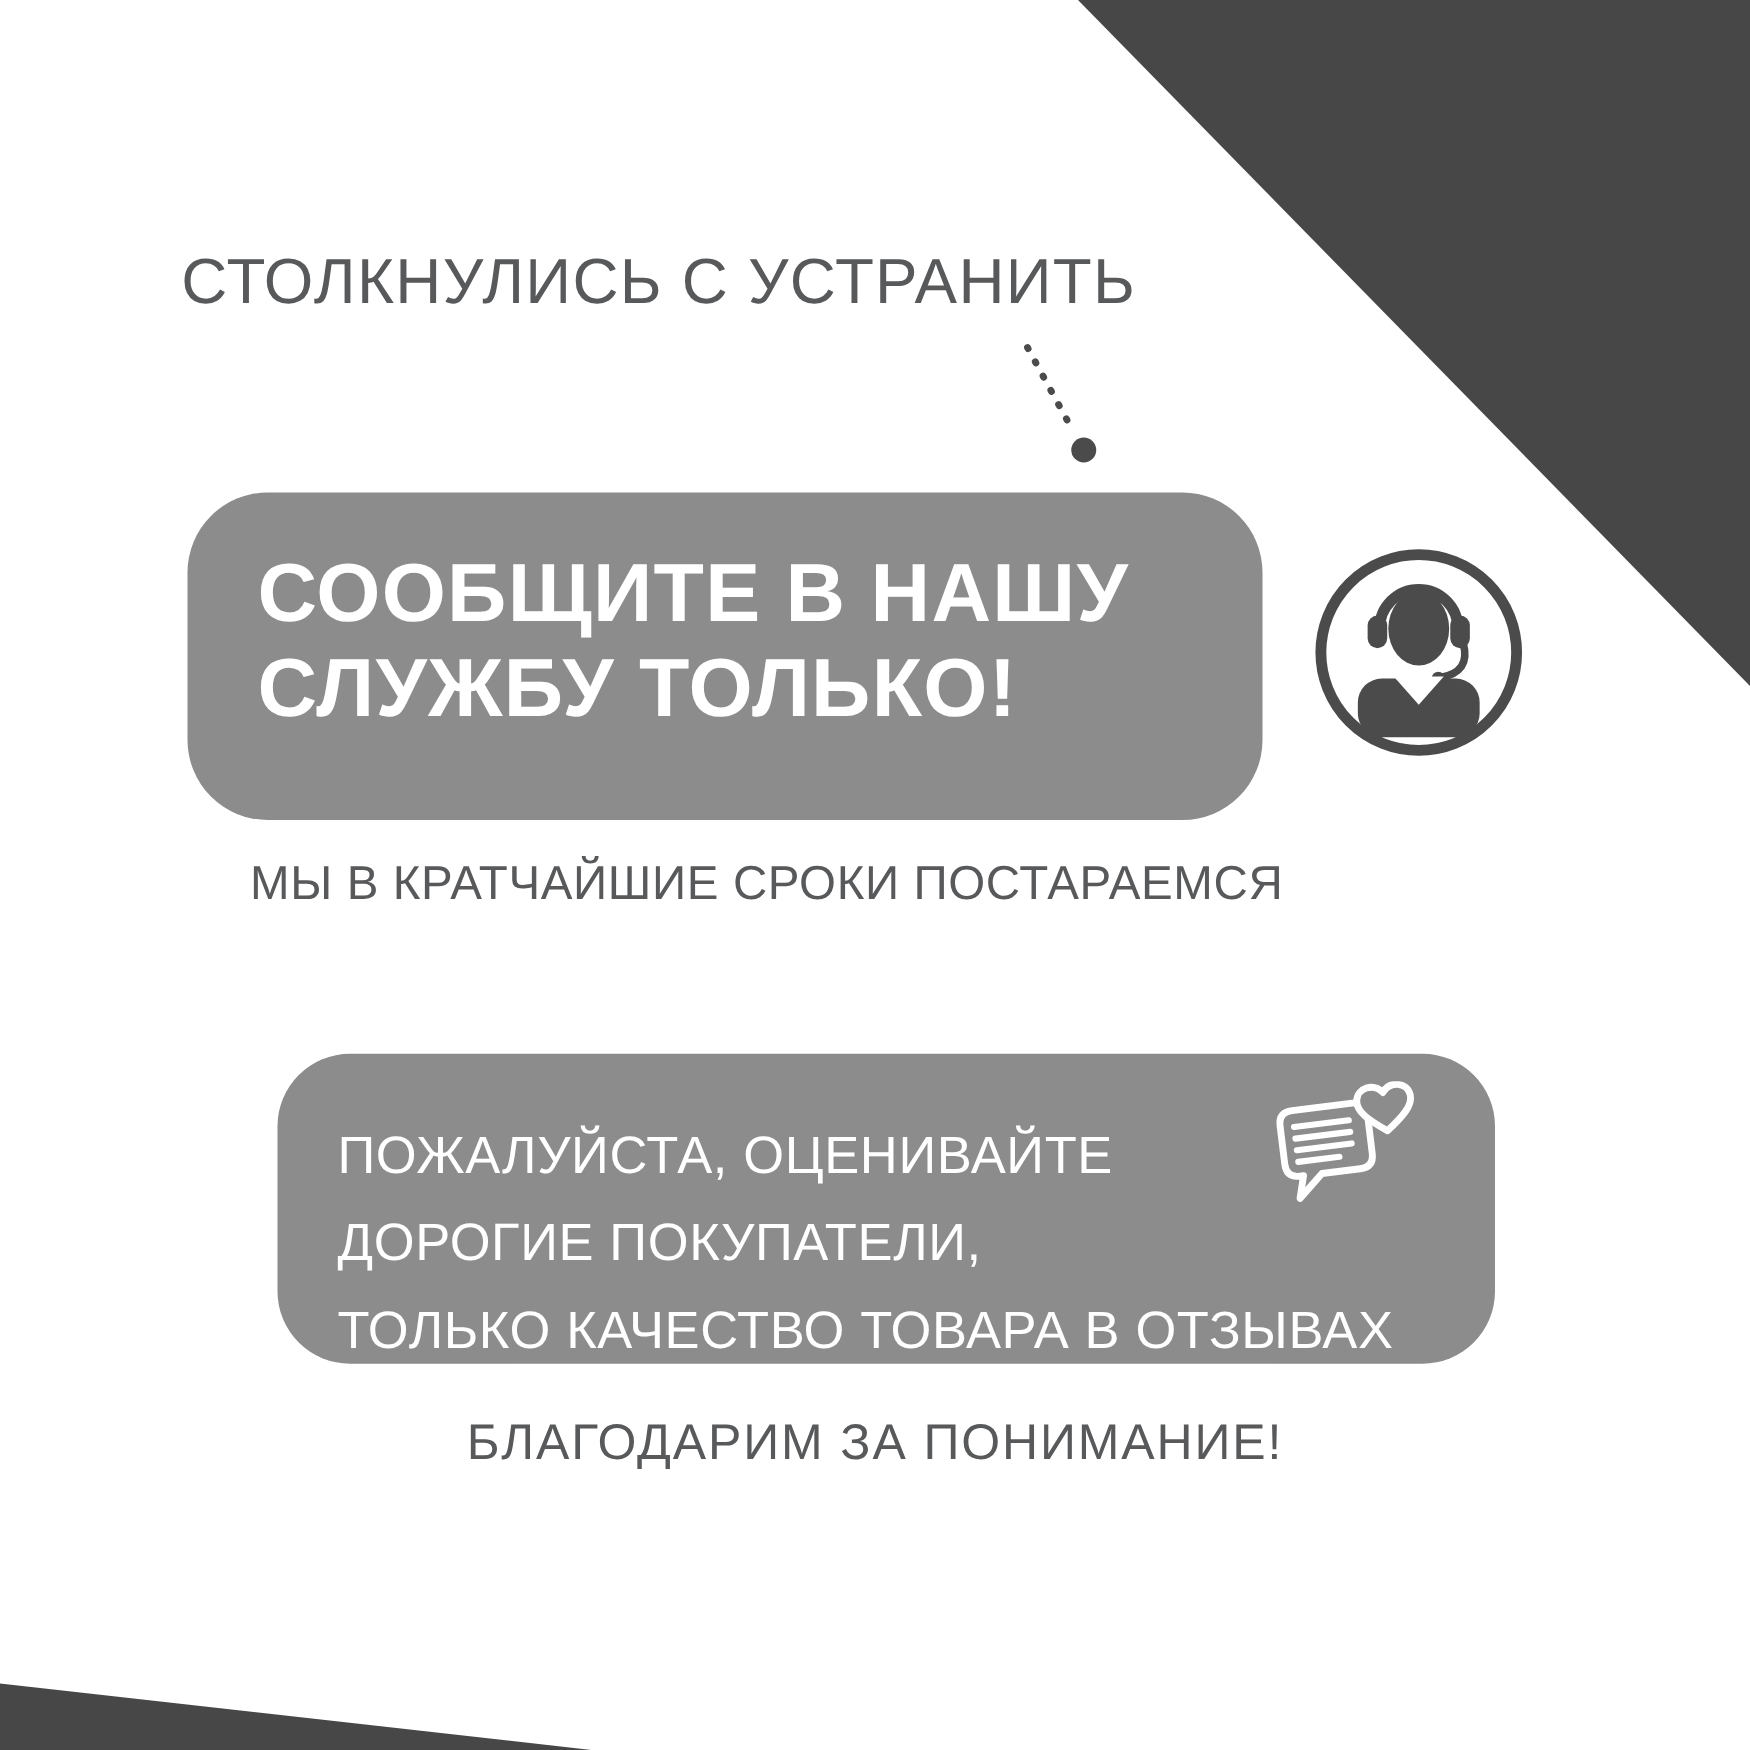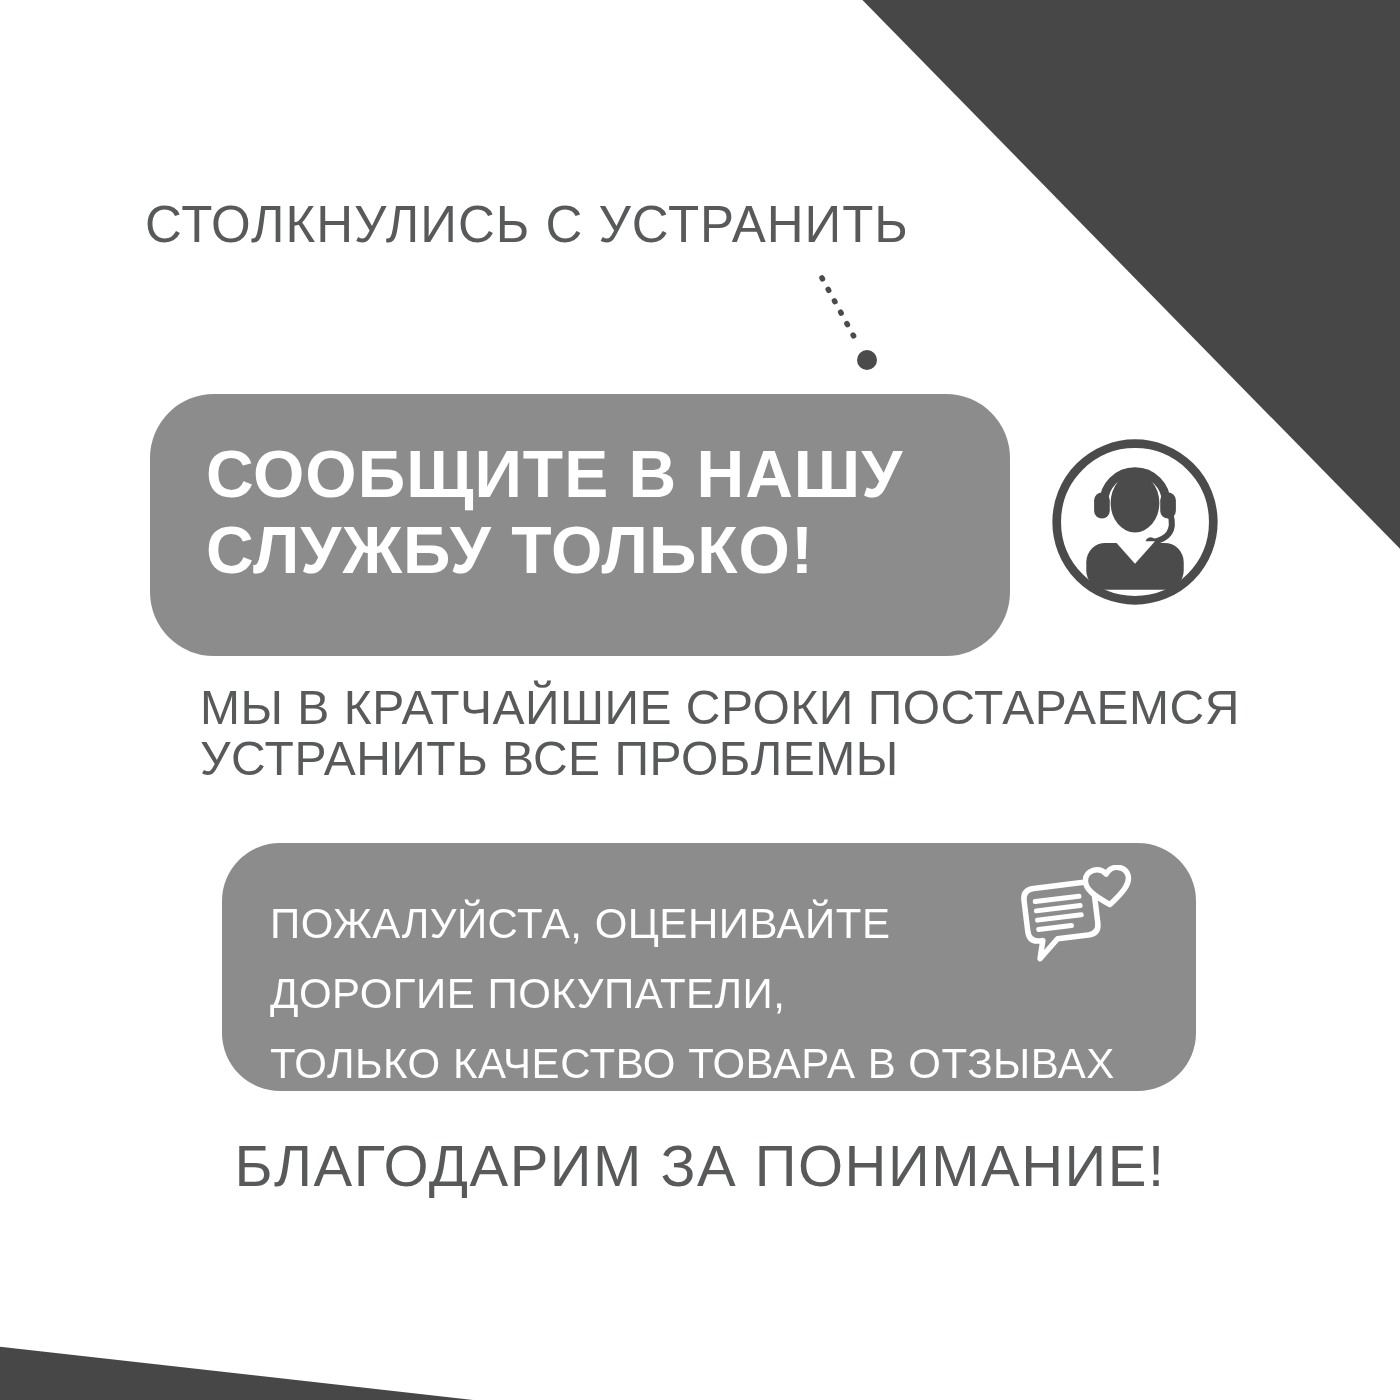"МЫ В КРАТЧАЙШИЕ СРОКИ ПОСТАРАЕМСЯ" .note { font-size: 48px -> 38px }
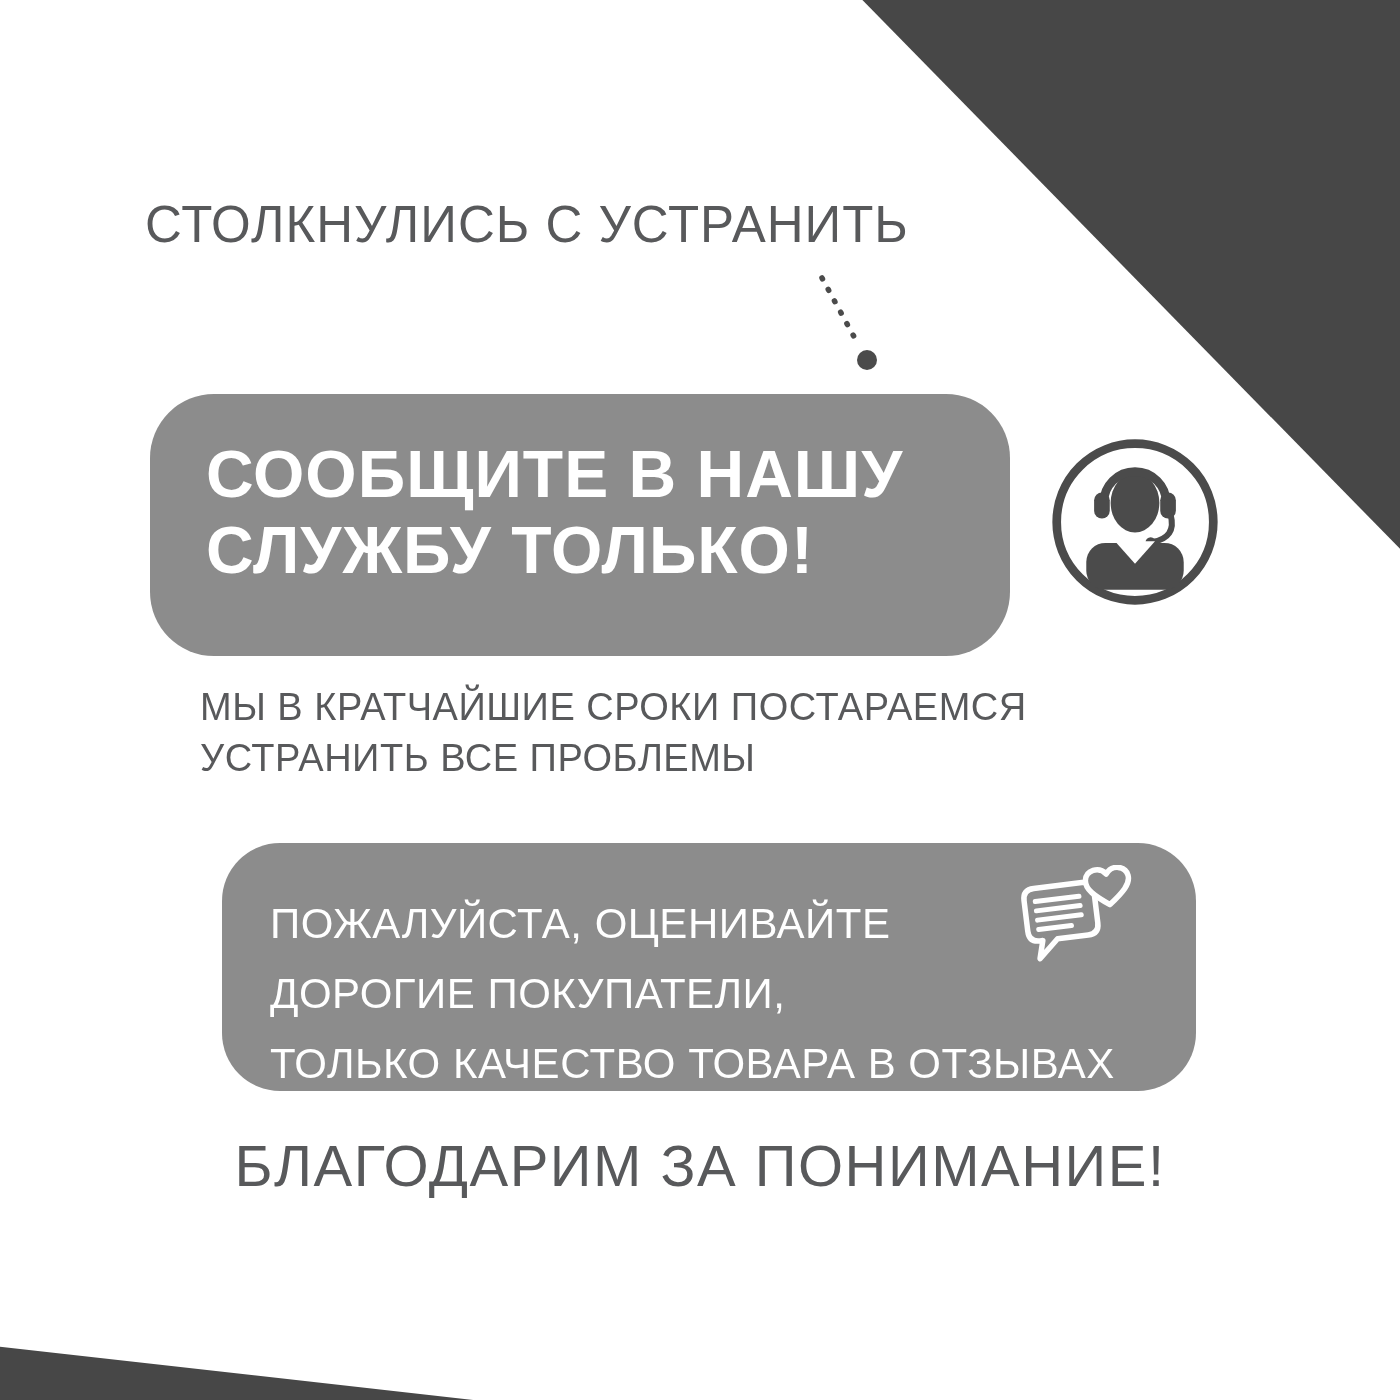"УСТРАНИТЬ ВСЕ ПРОБЛЕМЫ" div { html: <div>УСТРАНИТЬ ВСЕ ПРОБЛЕМЫ</div> -> none }
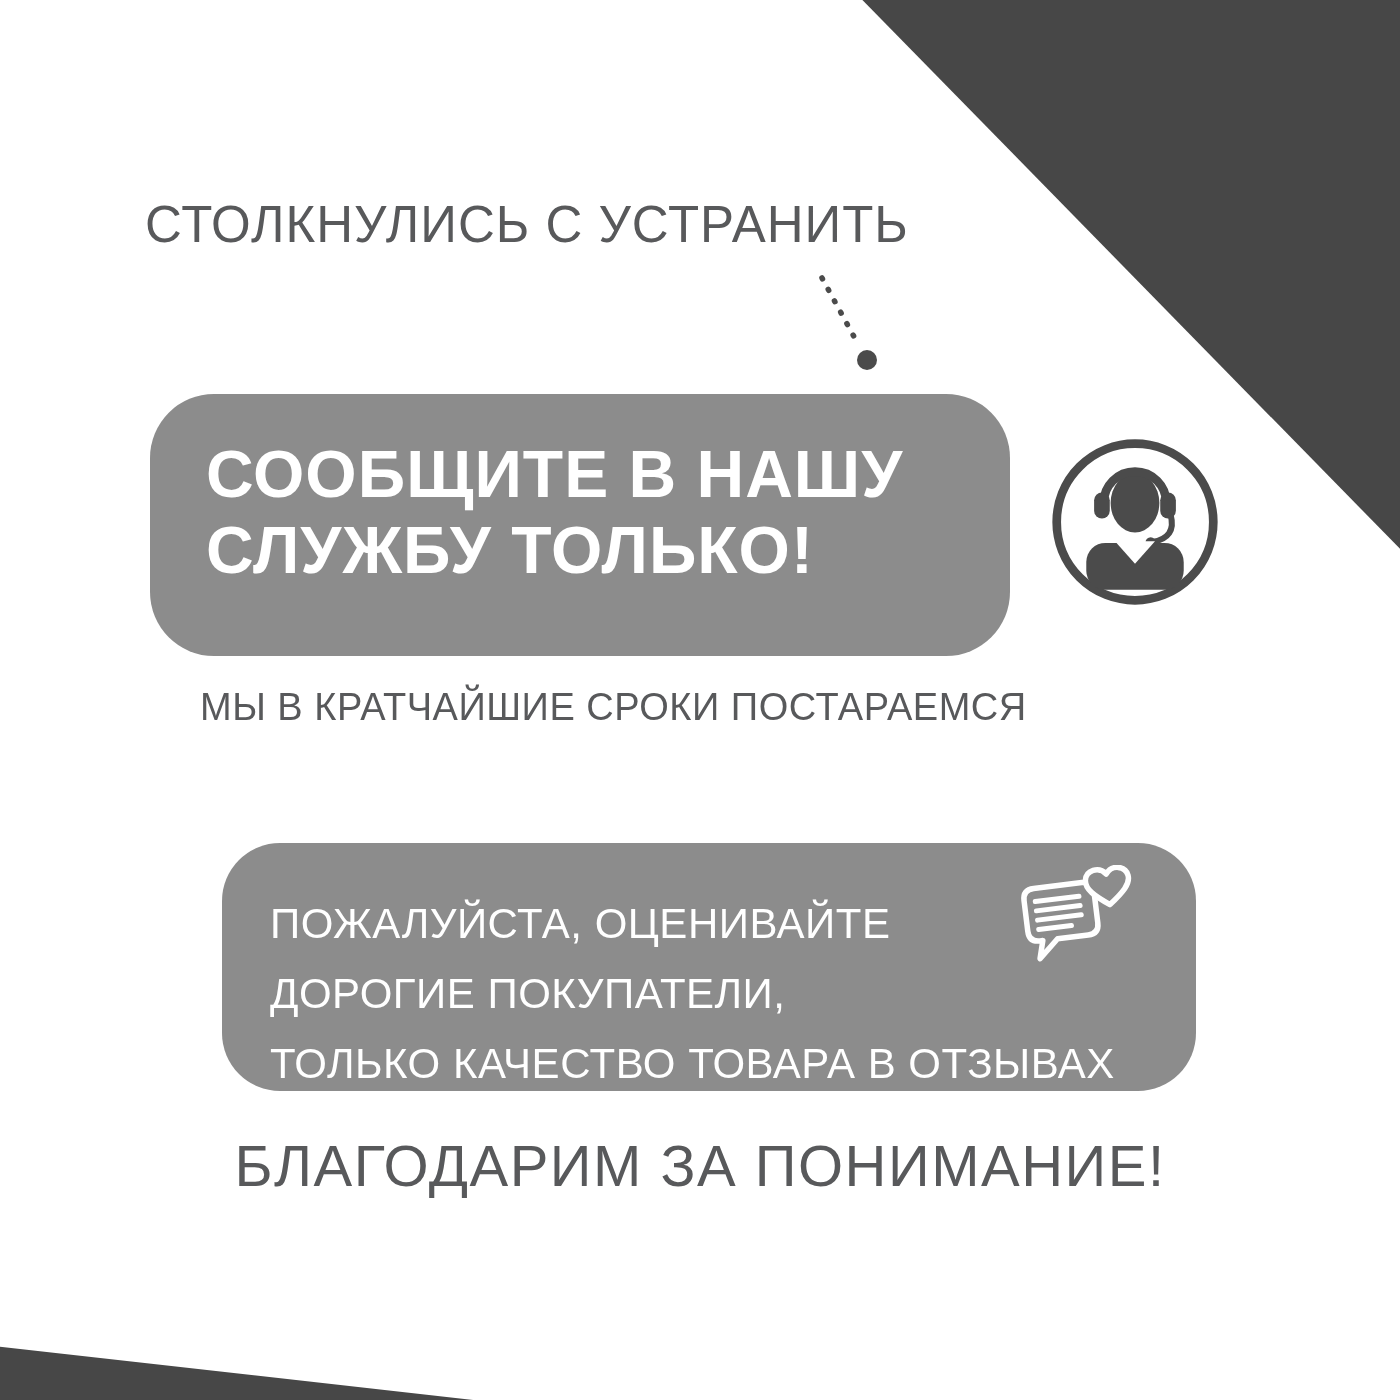"БЛАГОДАРИМ ЗА ПОНИМАНИЕ!" .footer { font-size: 58px -> 40px }
